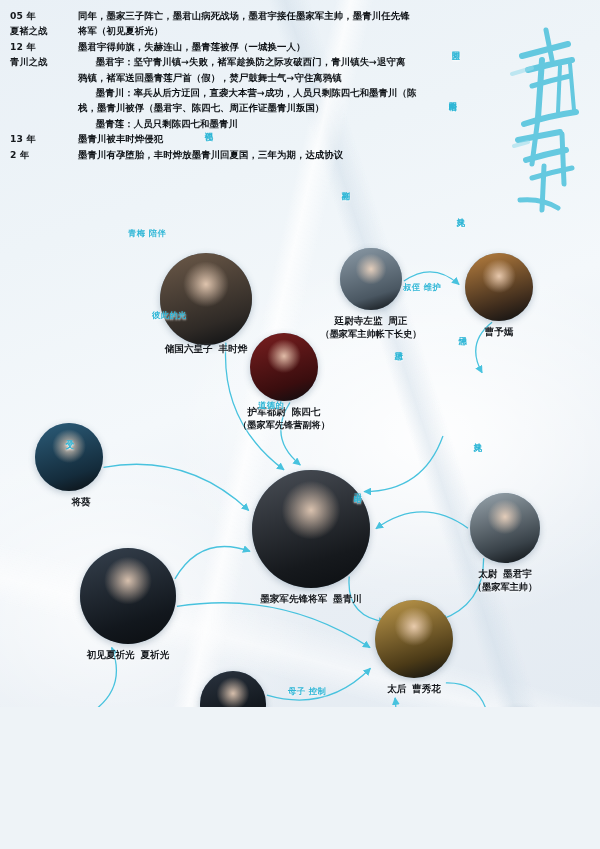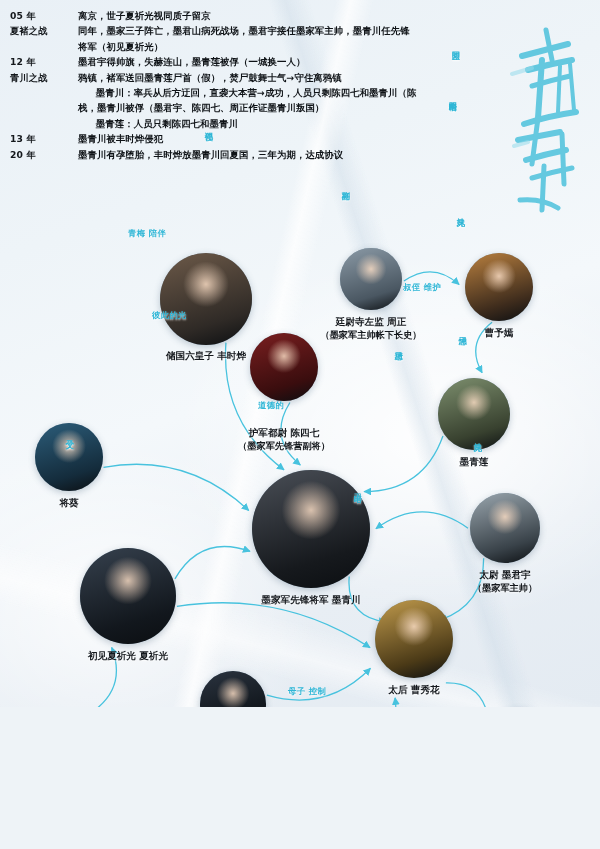"离京，世子夏祈光视同质子留京" p { html: <p>离京，世子夏祈光视同质子留京</p> -> none }
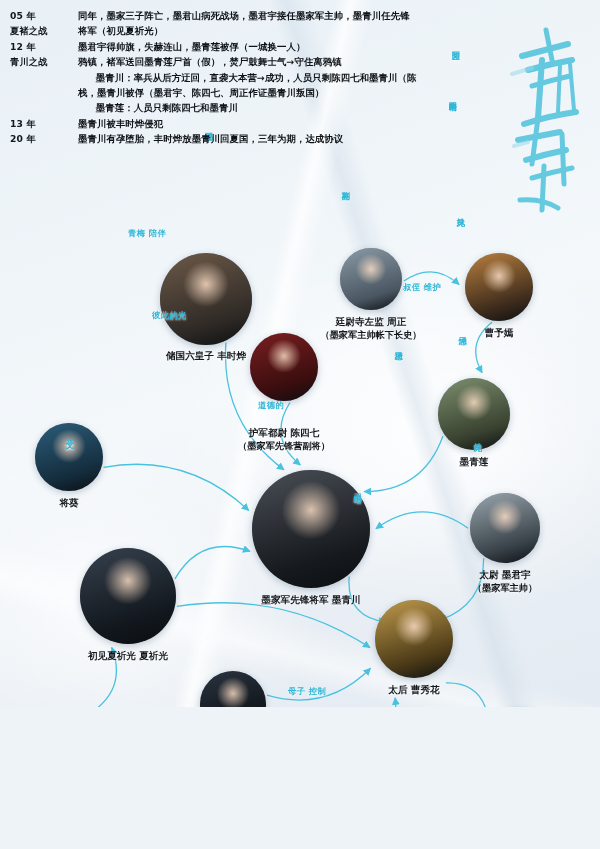"墨君宇：坚守青川镇→失败，褚军趁换防之际攻破西门，青川镇失→退守离" p.ind { html: none -> <p>墨君宇：坚守青川镇→失败，褚军趁换防之际攻破西门，青川镇失→退守离</p> }
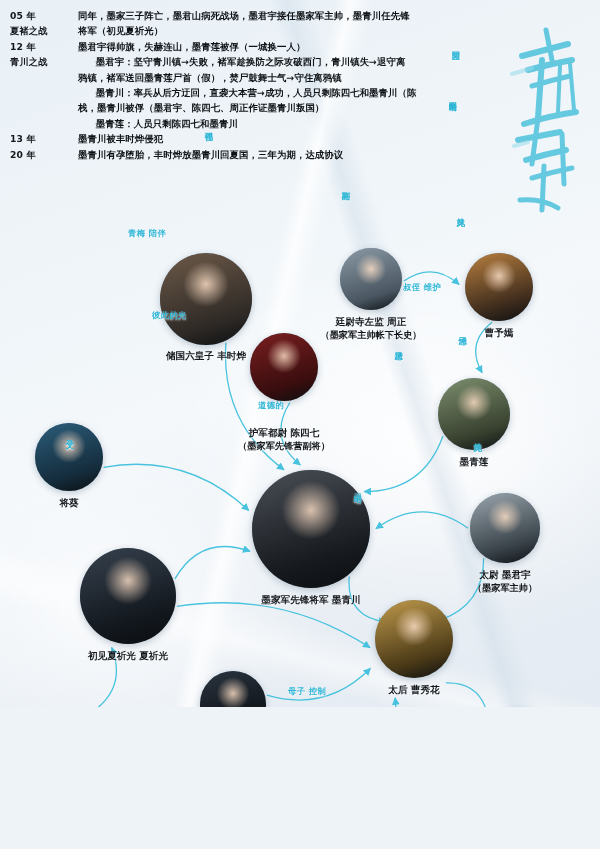"20 年" div { text: 20 -> 2 }
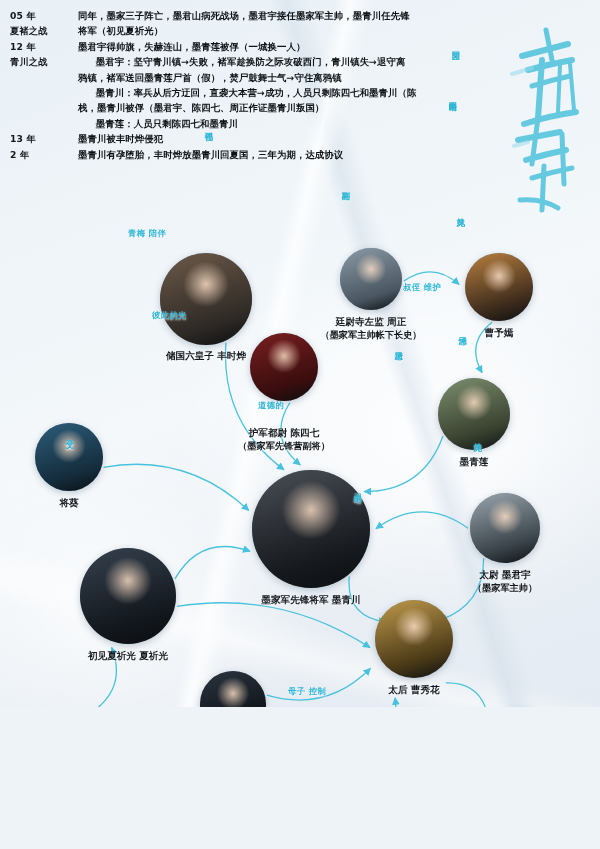"廷尉寺左监 周正" .nlabel { font-family: none -> Liberation Mono, monospace }
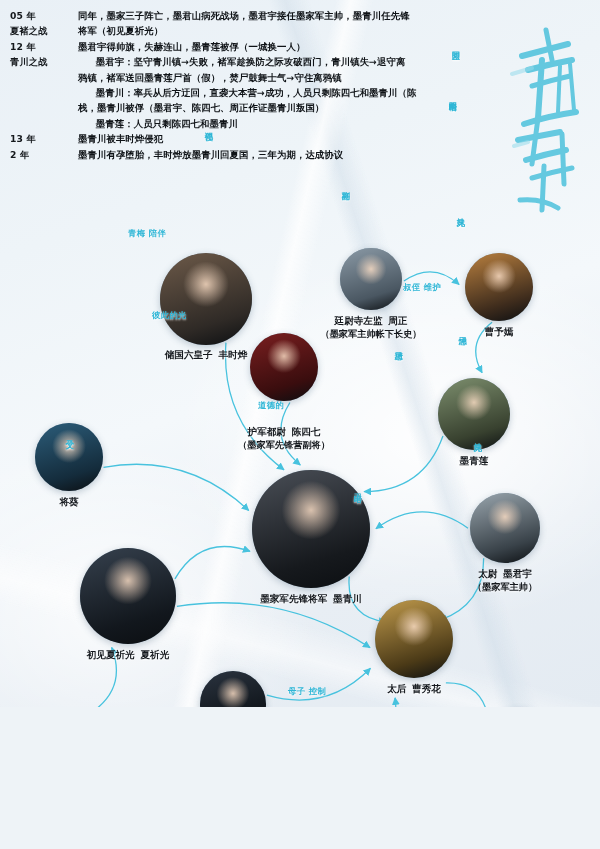"储国六皇子 丰时烨" div.nlabel { top: 96px -> 90px }
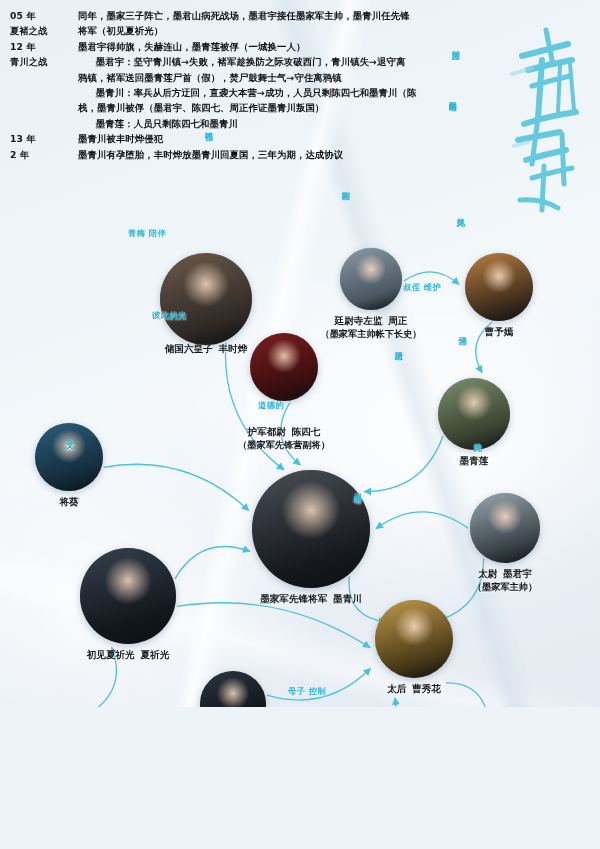"护军都尉 陈四七" div.nlabel { margin-top: 20px -> none }
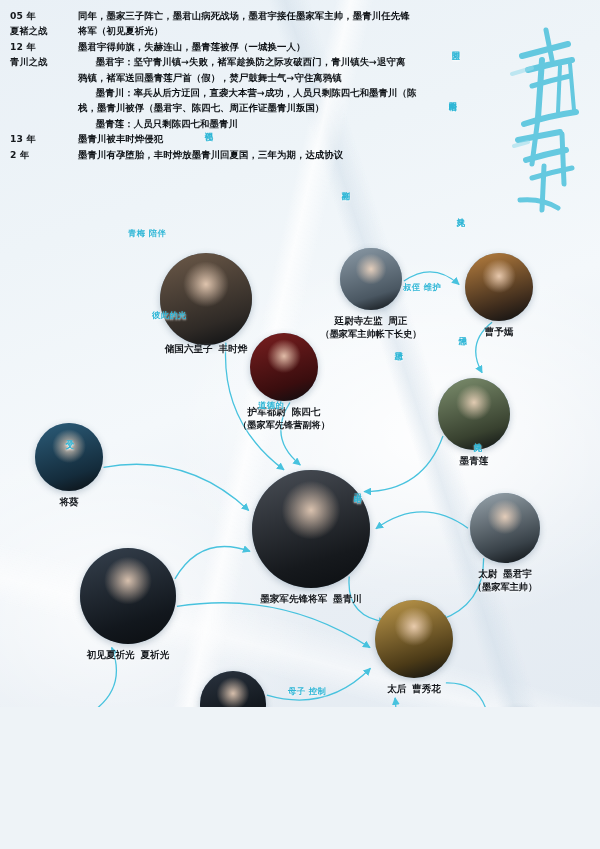"墨青莲" div.node { html: <div> <div> <div></div> </div> <div><span>墨青莲</span></div> </div> -> none }
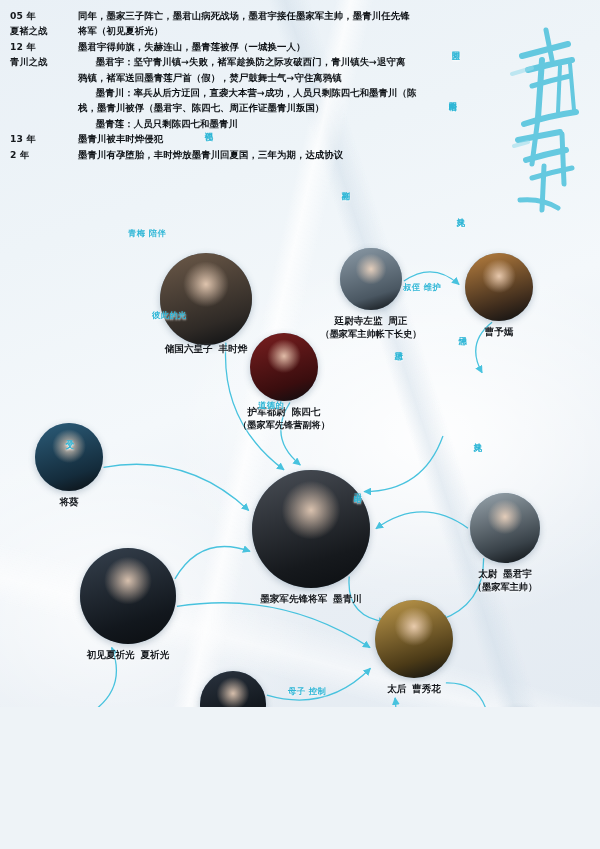"将葵" div.nlabel { margin-left: none -> 12px }
